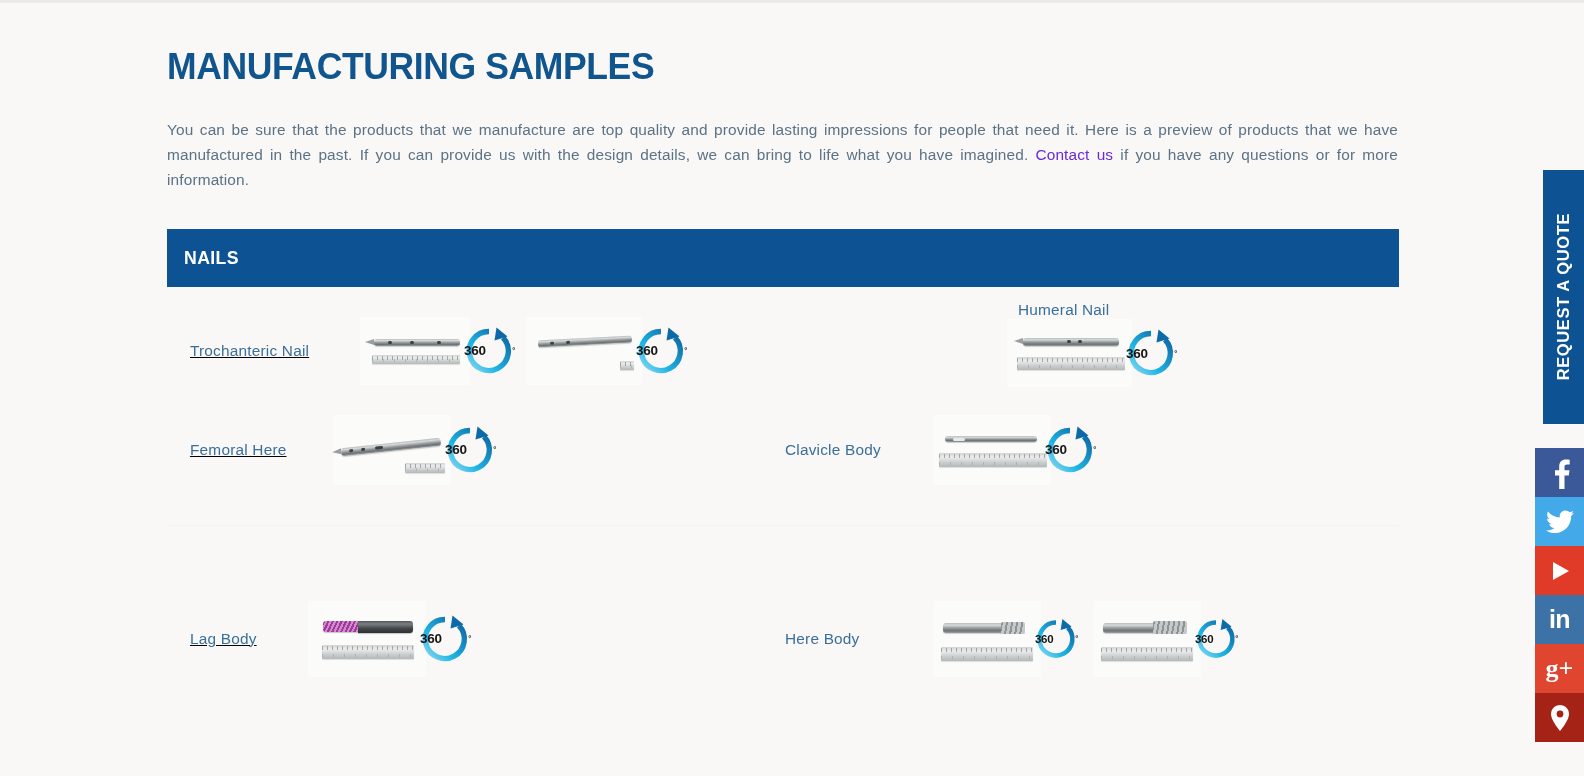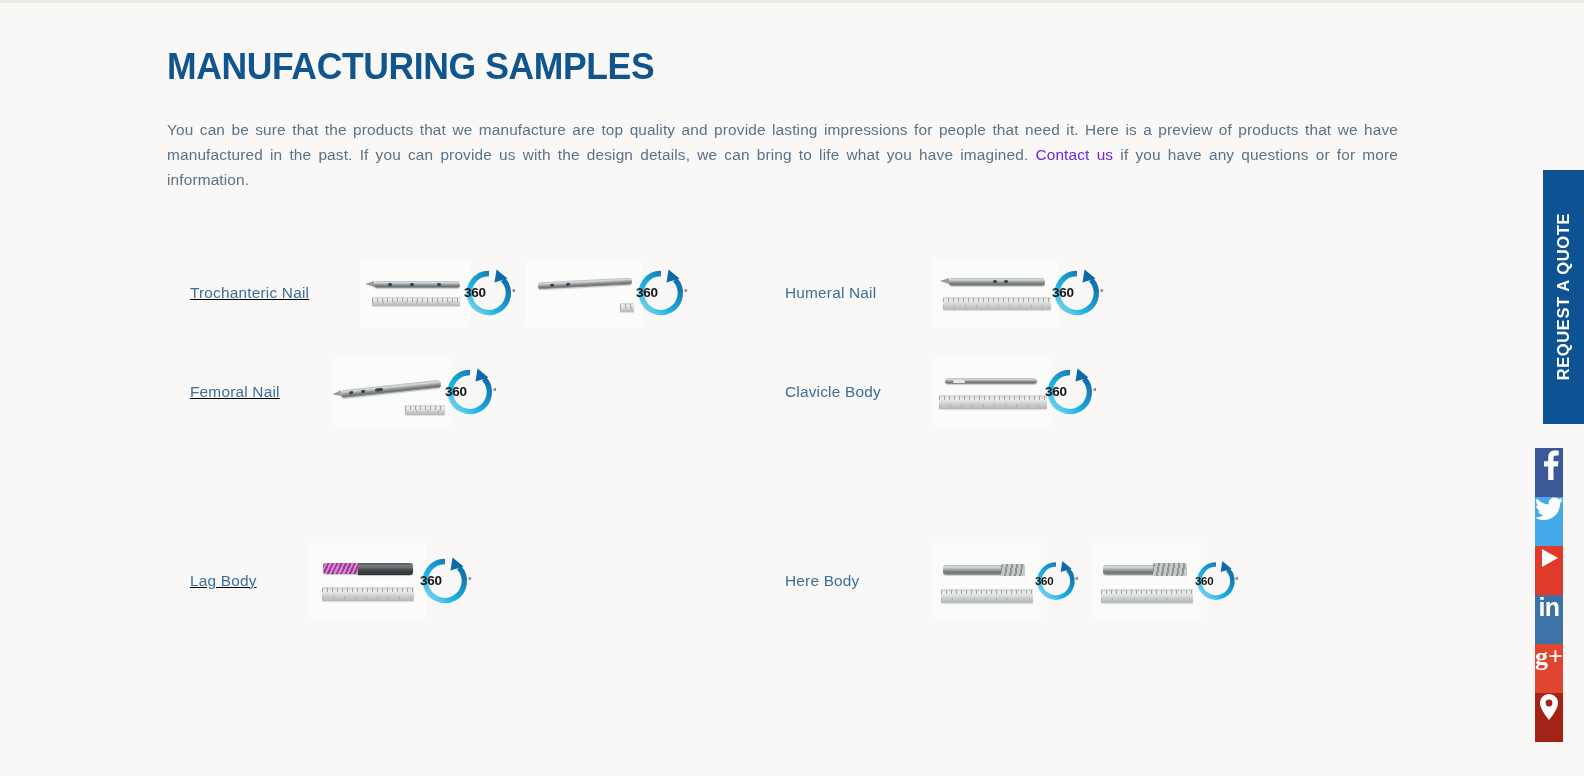"NAILS" div.section-bar { html: none -> <div> <div>NAILS</div> </div> }
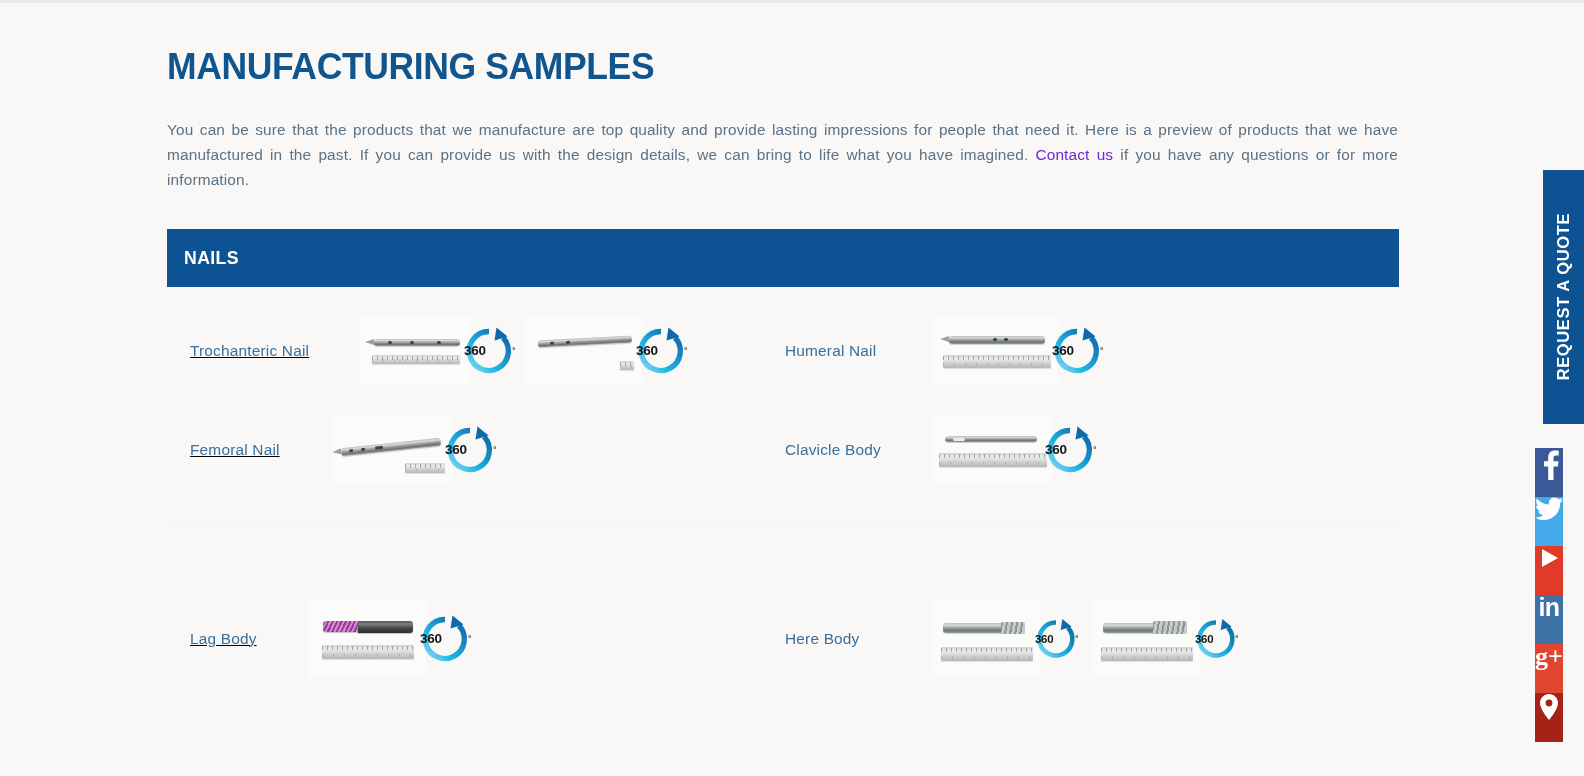"Humeral Nail" div.prod-cell { flex-direction: none -> column }
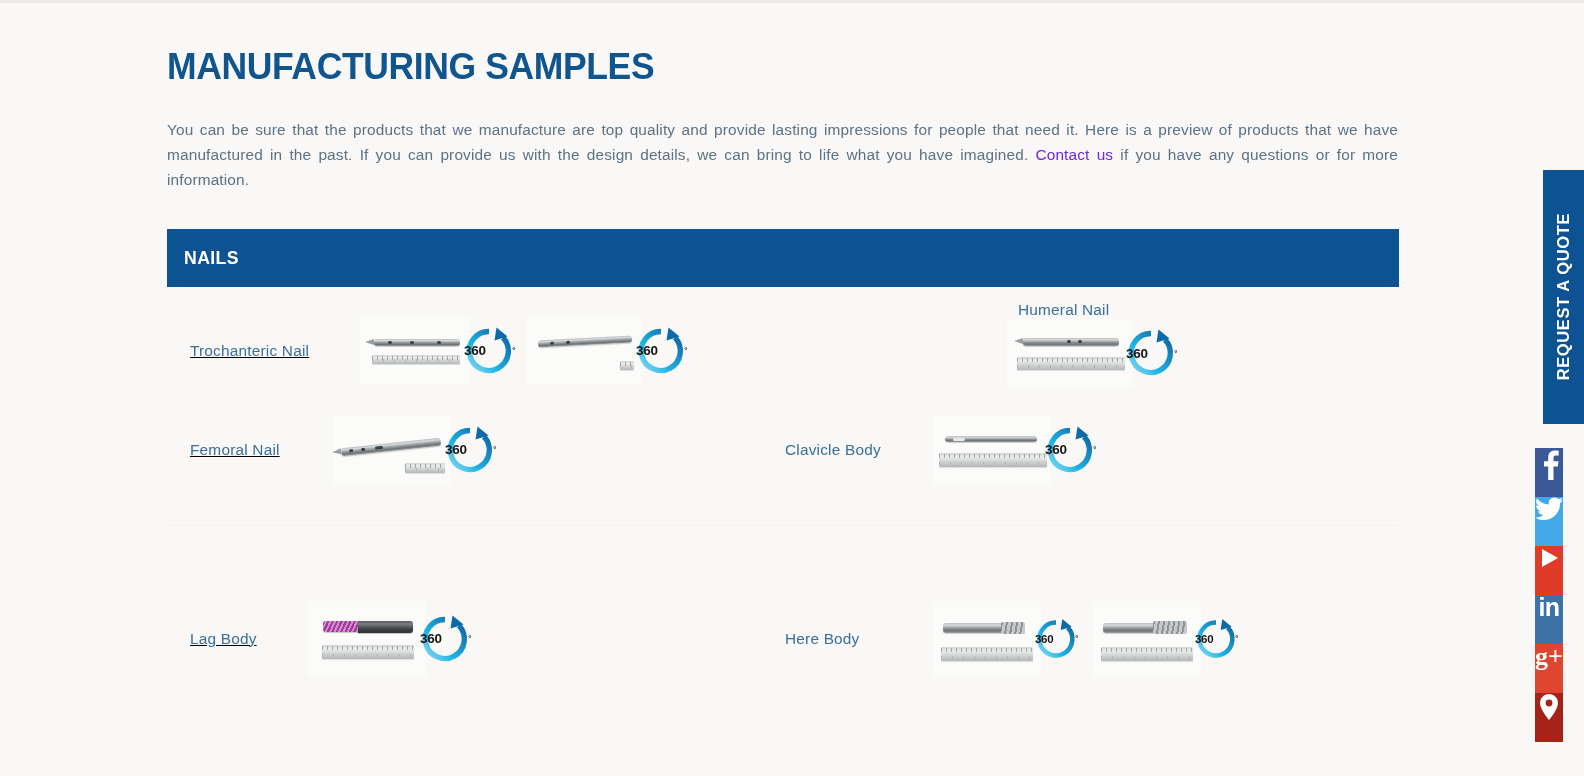"Femoral Nail" div.prod-label { text: Nail -> Here }
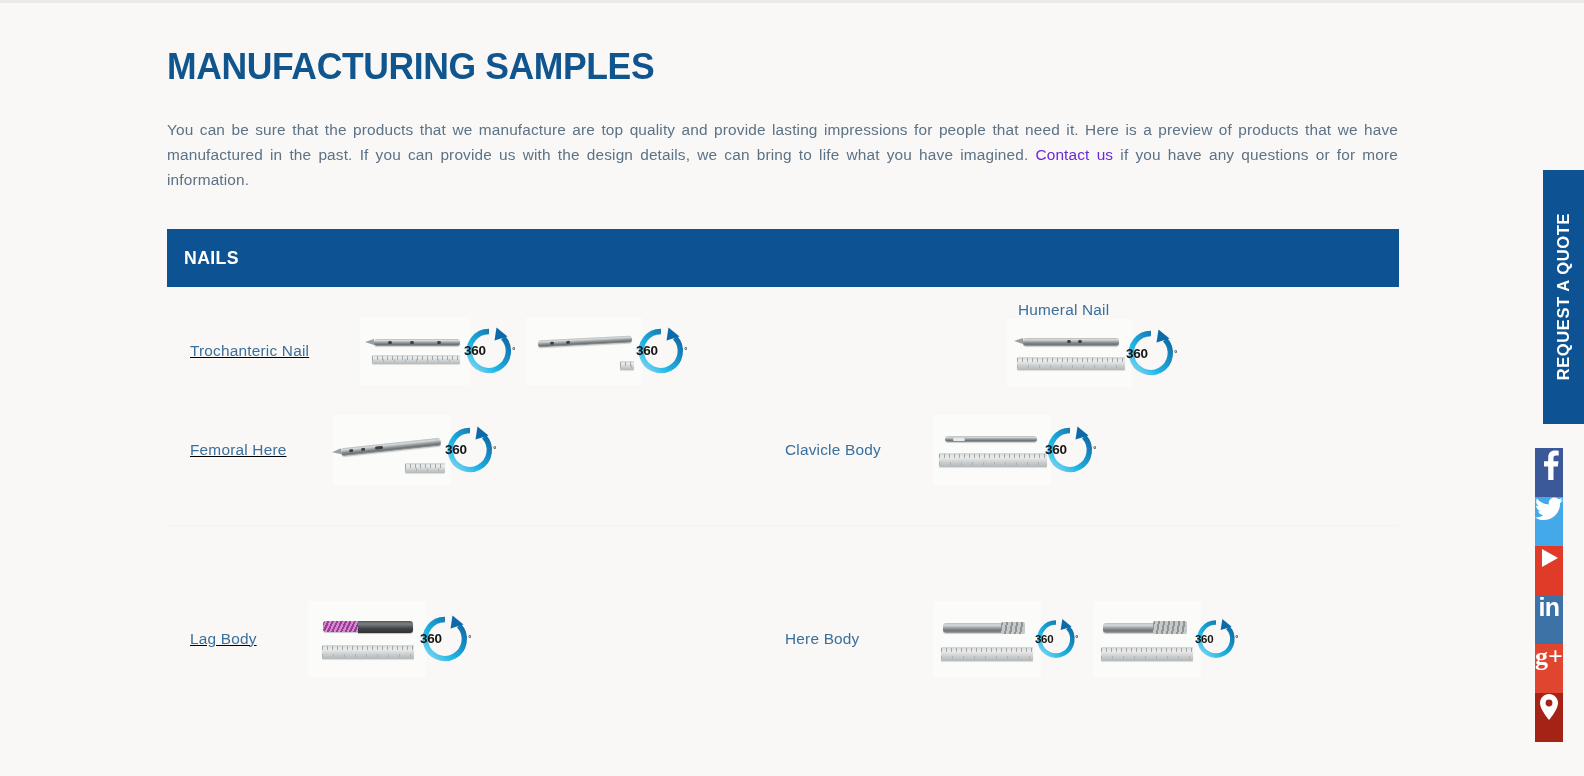"in" .social { align-items: flex-start -> center; width: 28px -> 49px }
